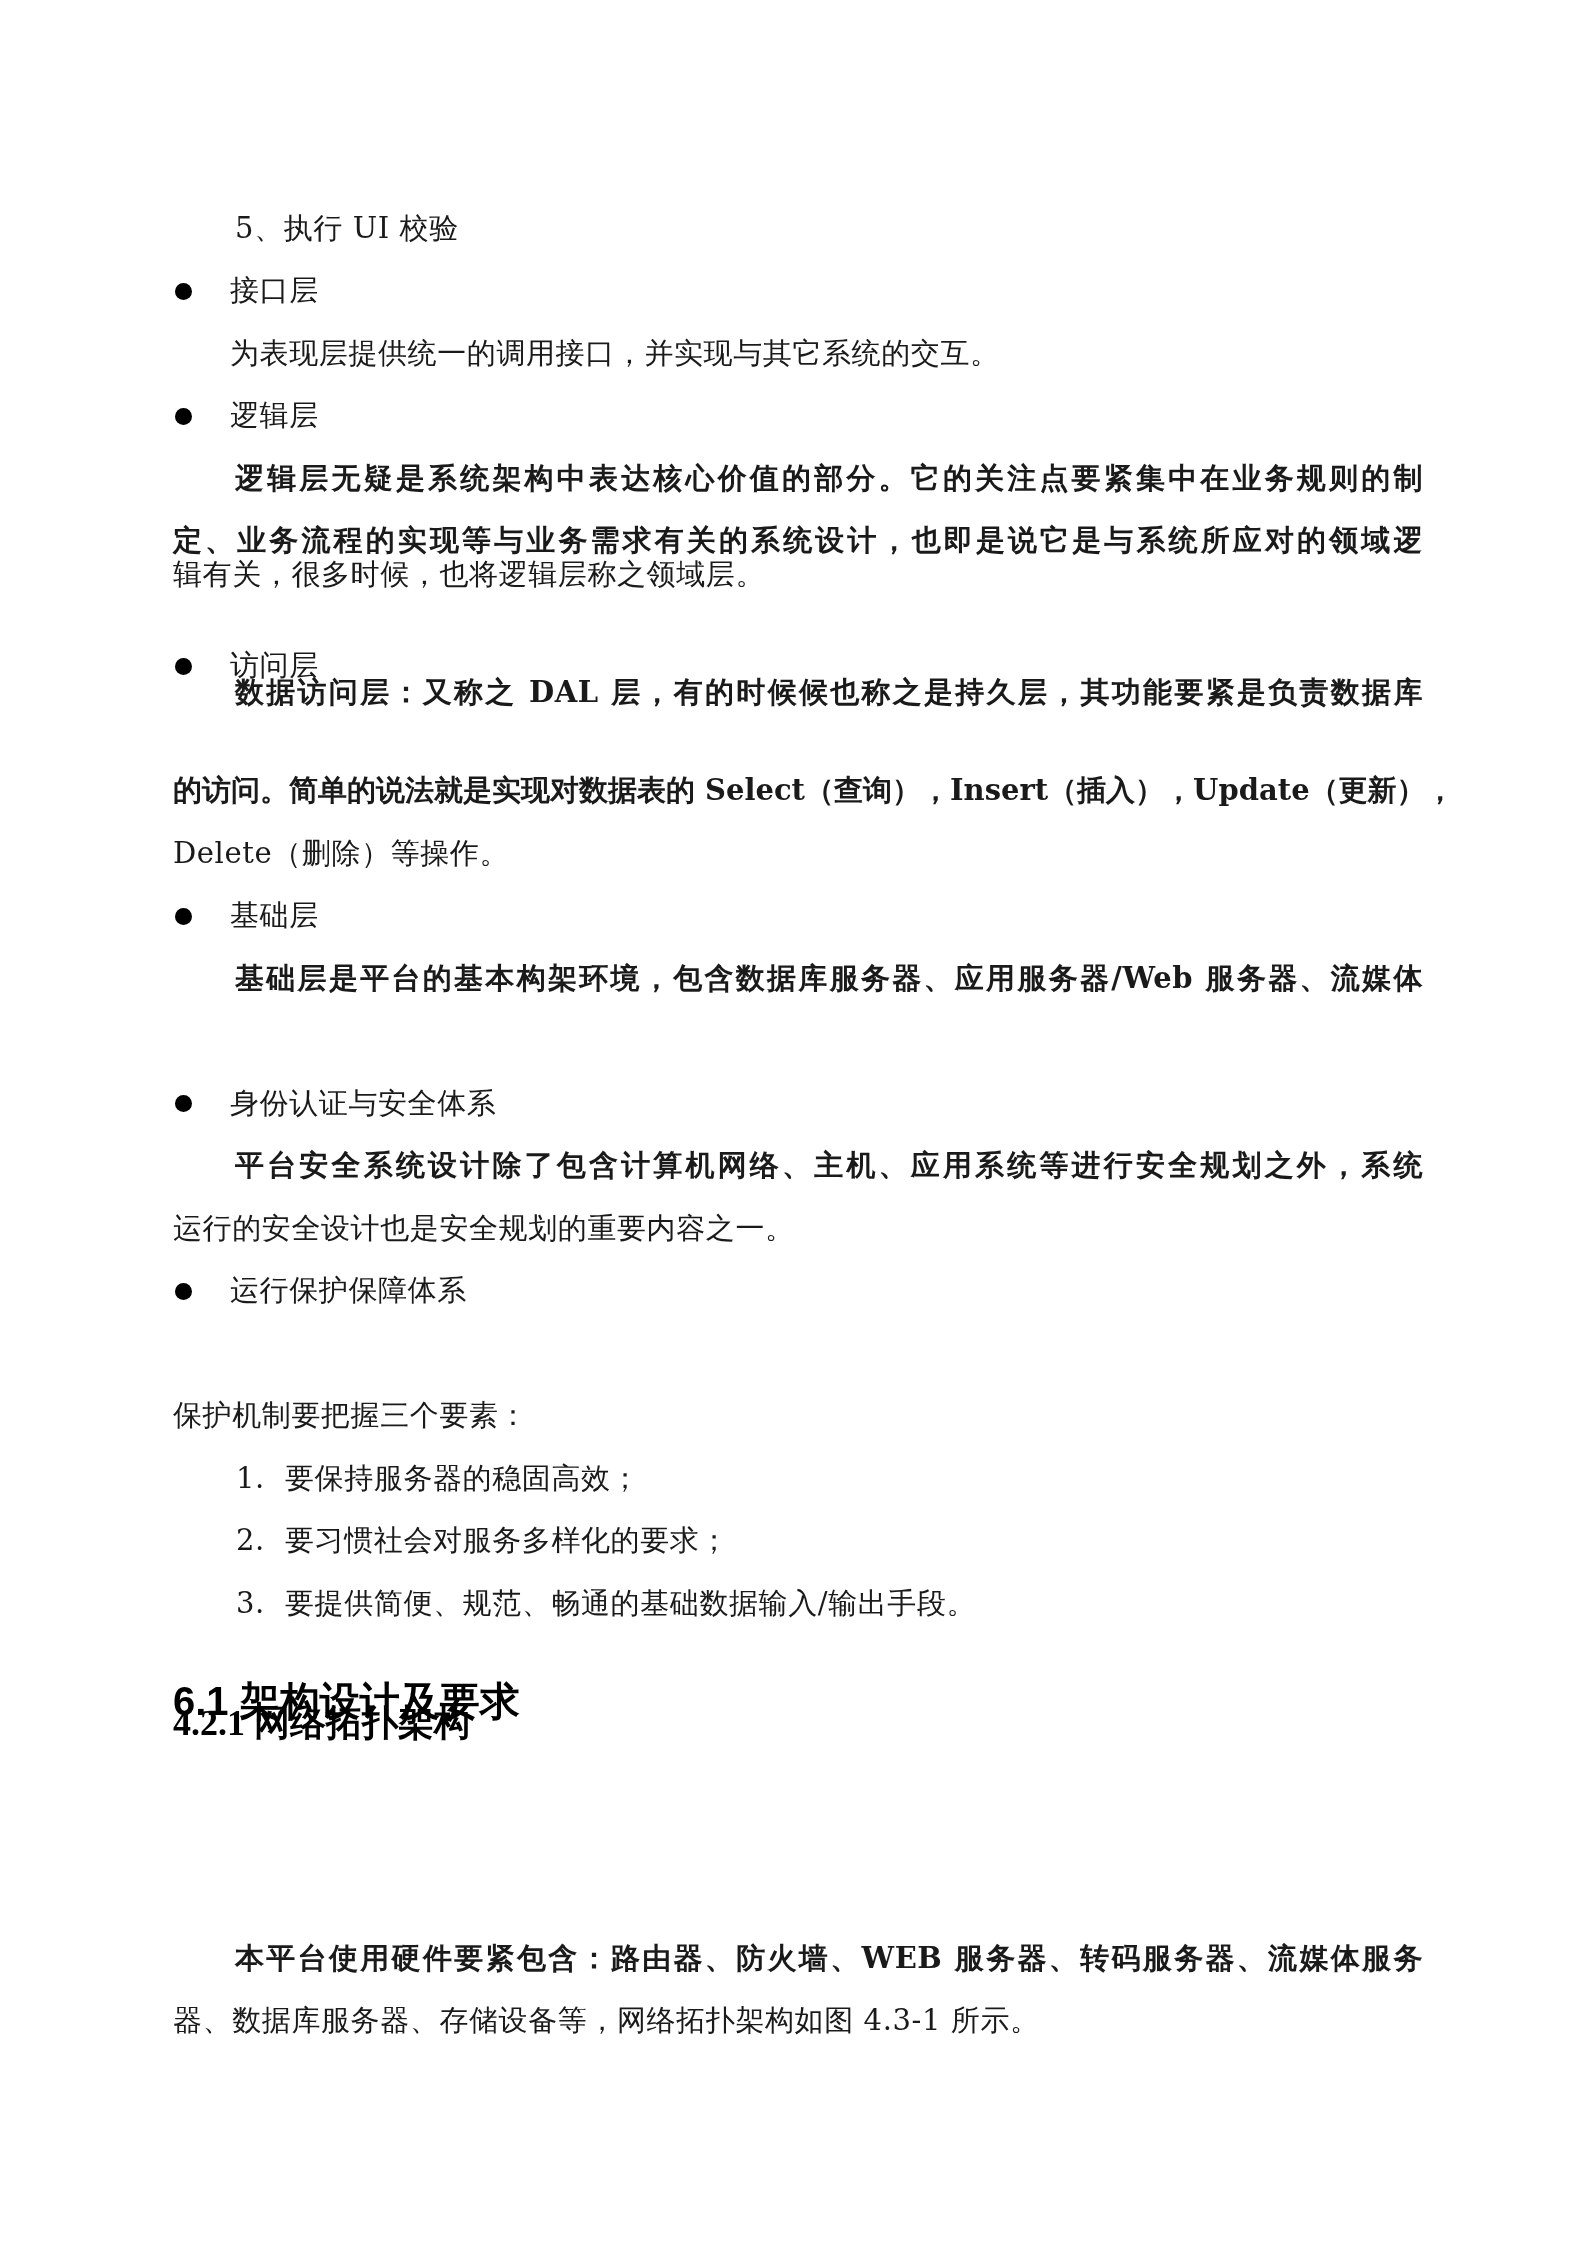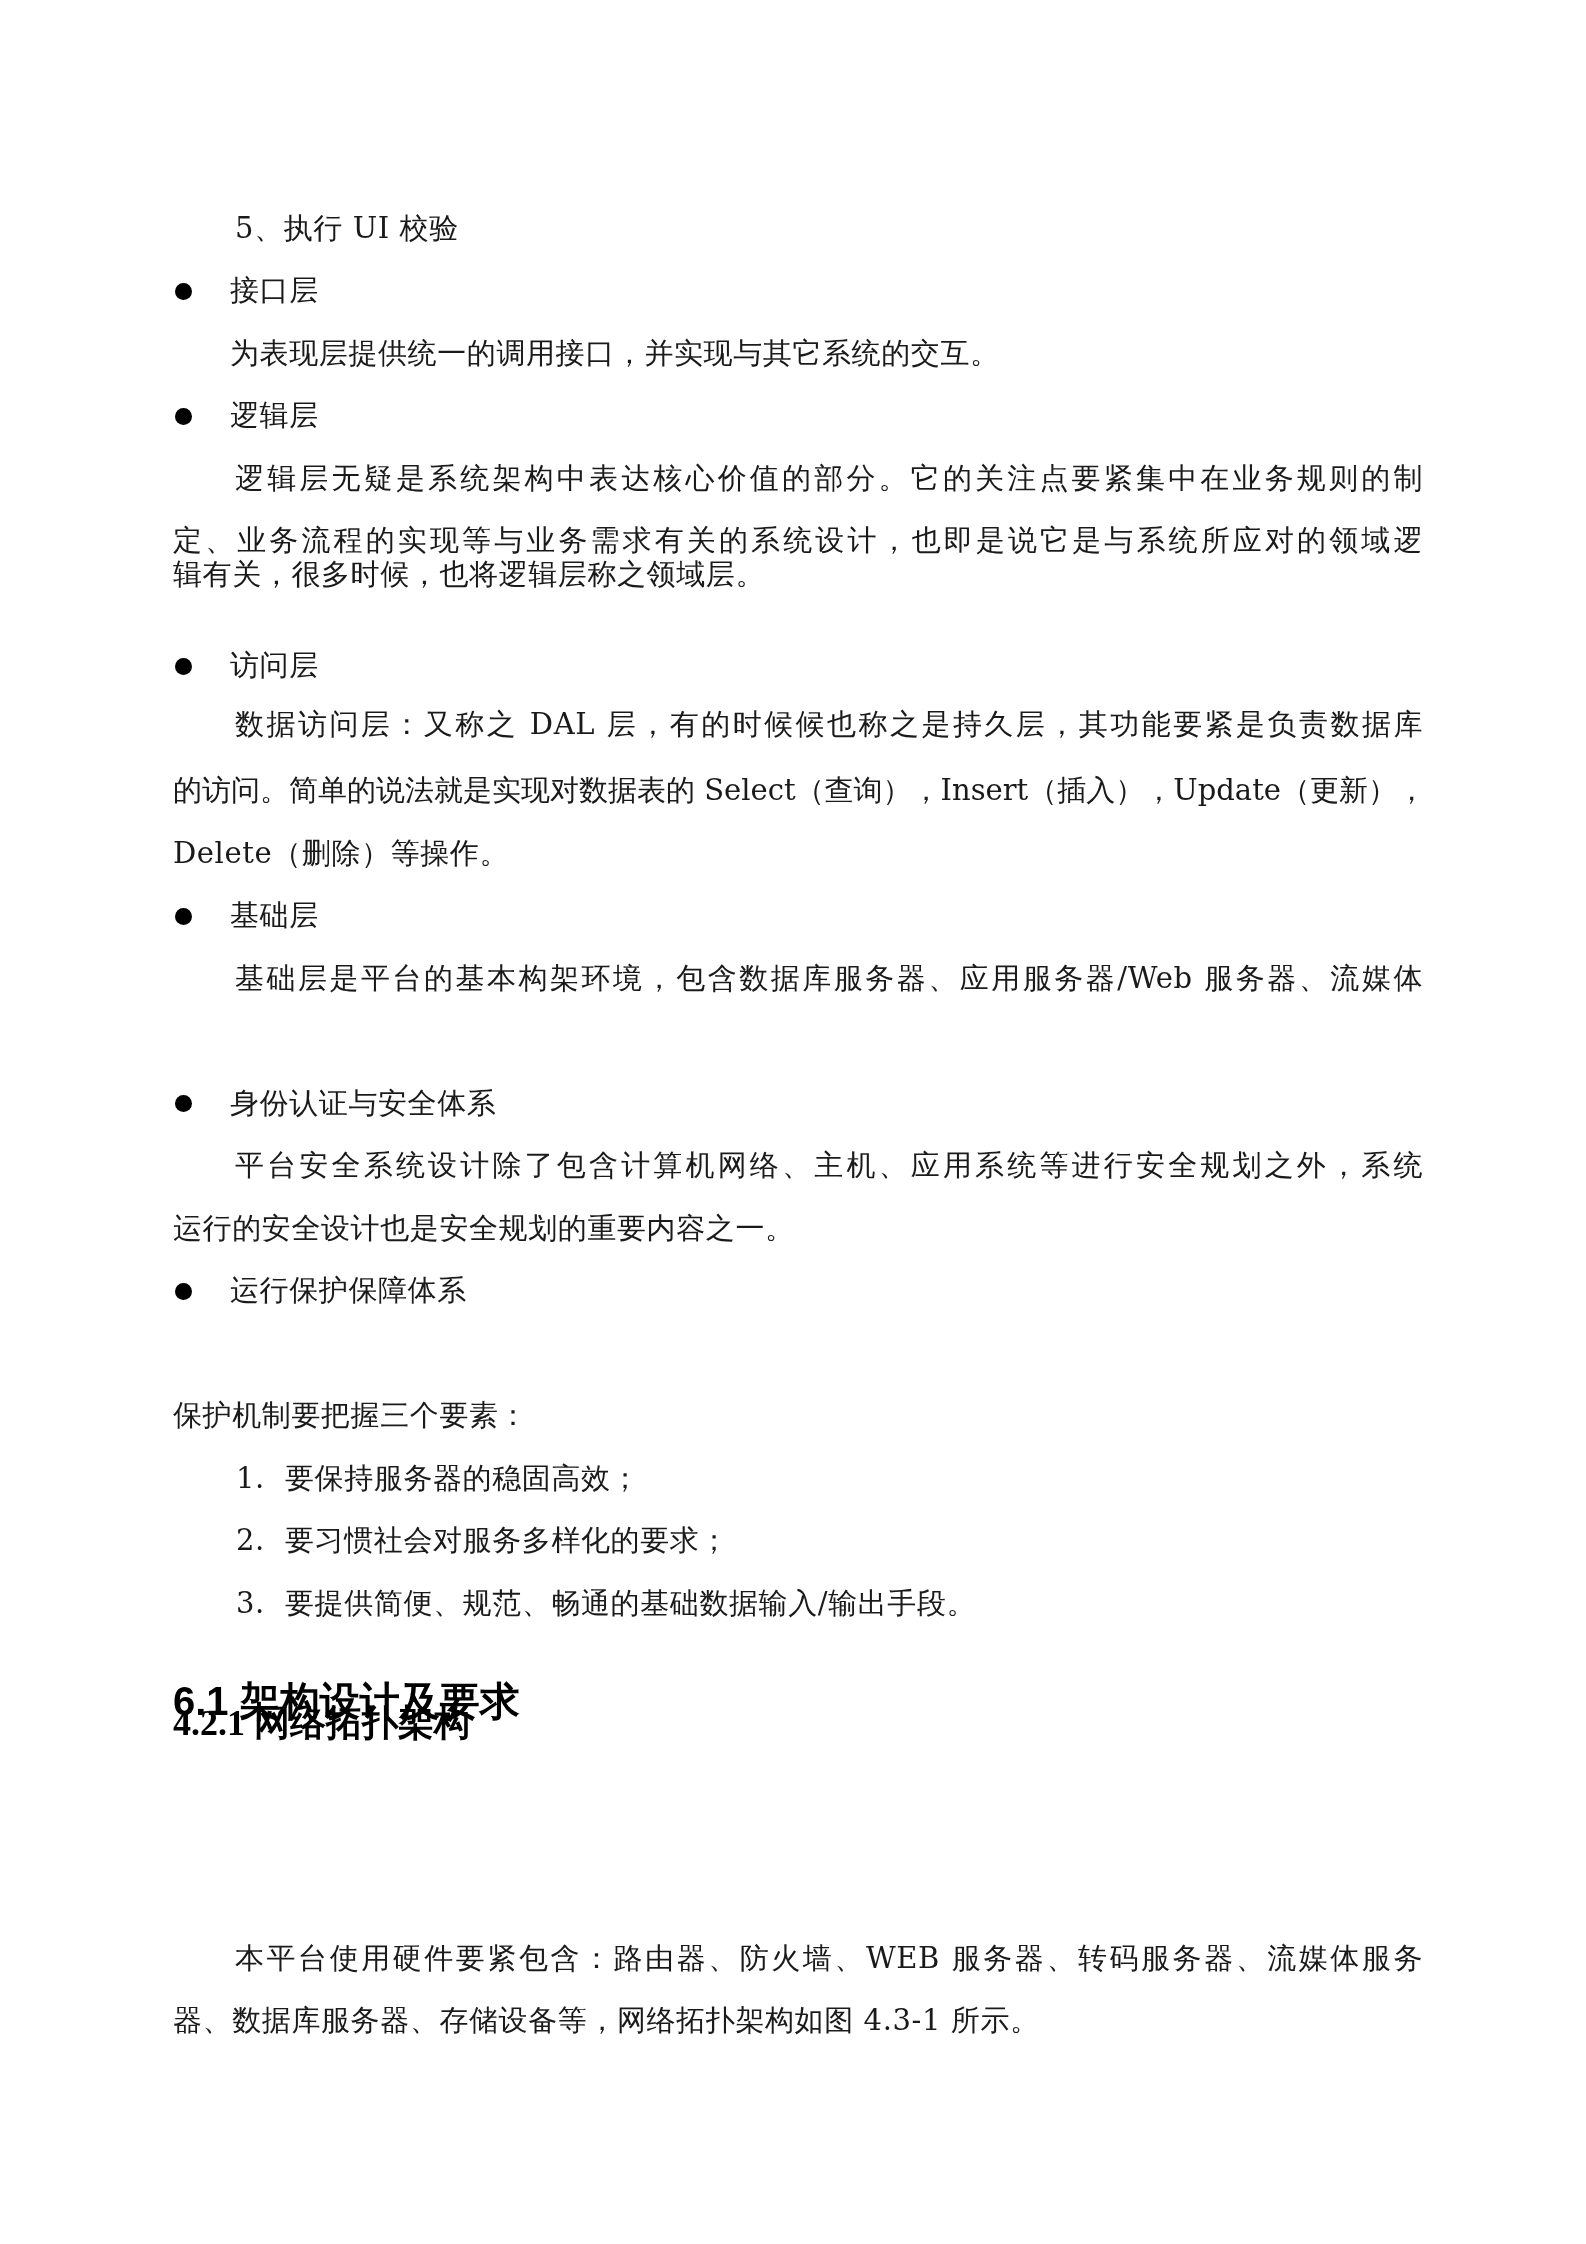"逻辑层无疑是系统架构中表达核心价值的部分。它的关注点要紧集中在业务规则的制" .line.justify { font-weight: none -> bold }
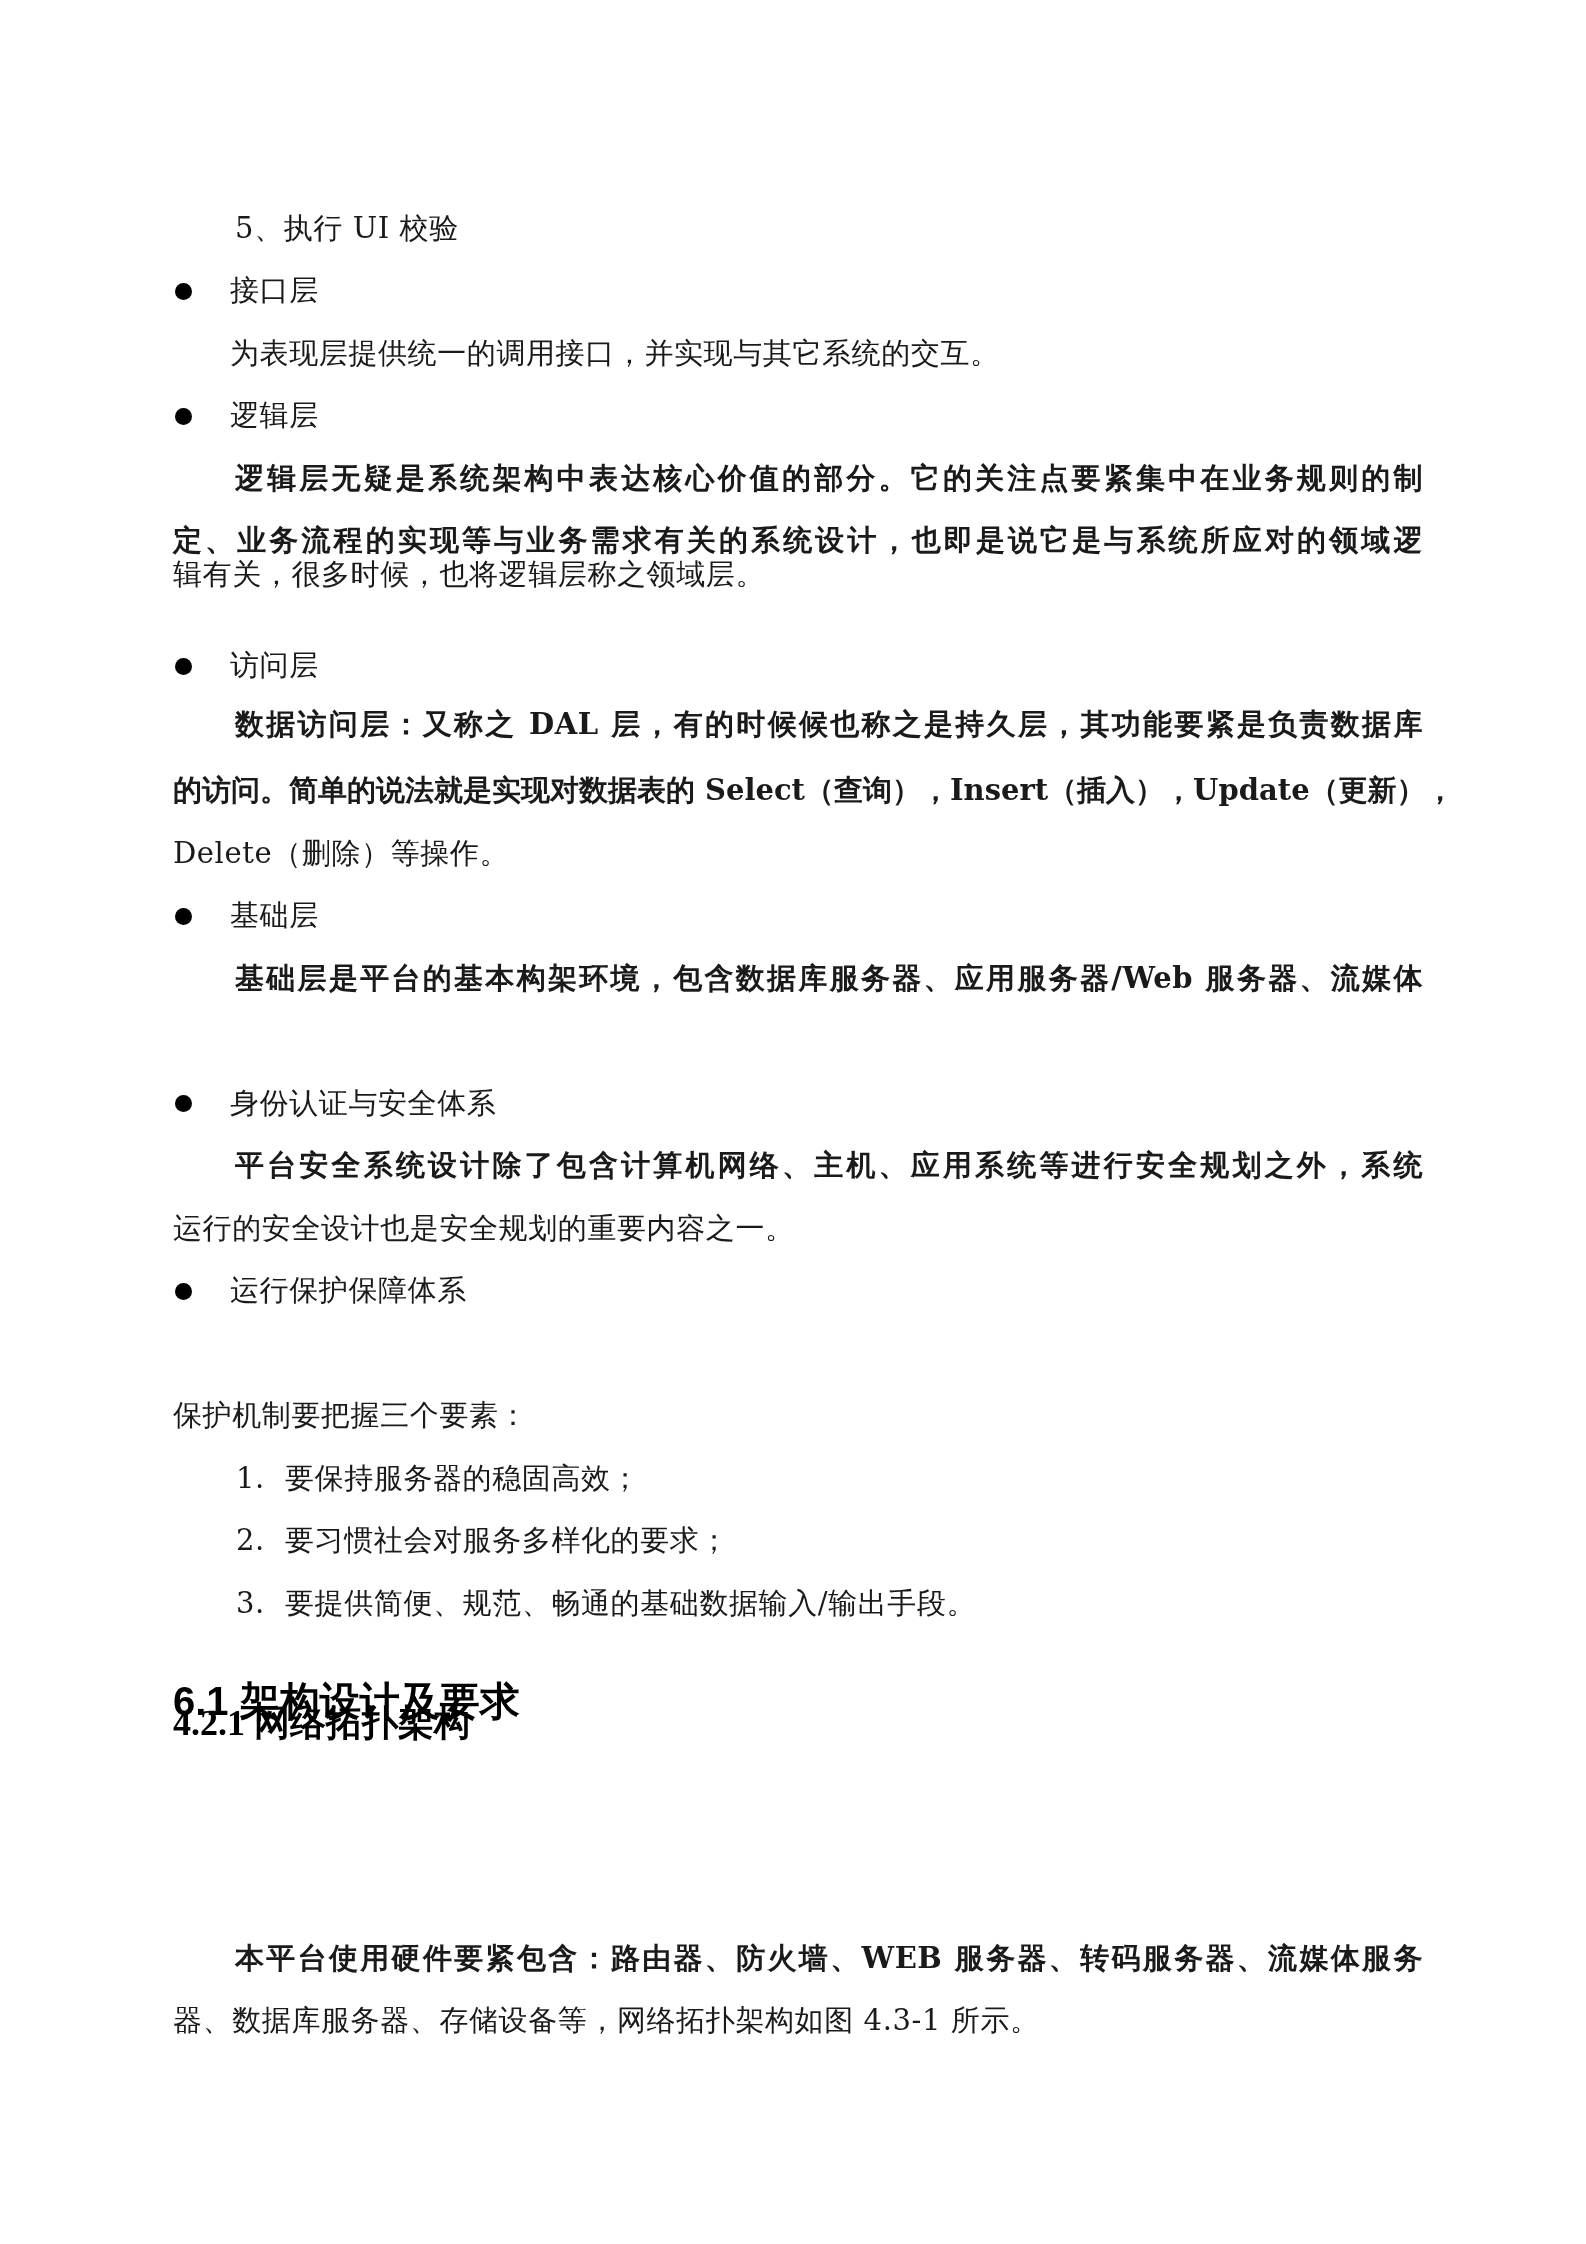"数据访问层：又称之 DAL 层，有的时候候也称之是持久层，其功能要紧是负责数据库" div.line { top: 704px -> 672px }
